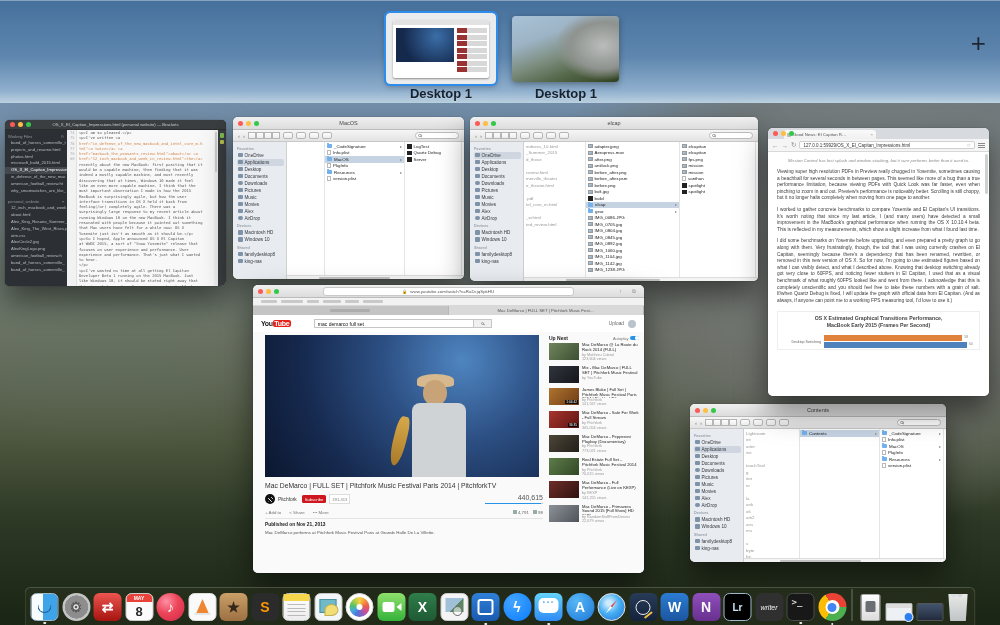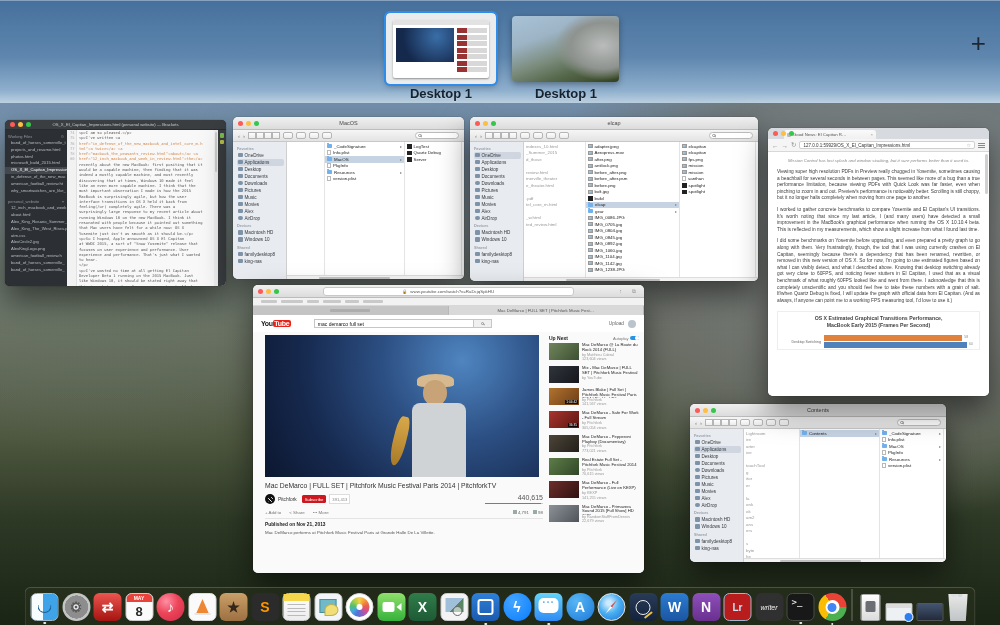"Lr" .dk-lr { background: #b91c1c -> #000000 }
